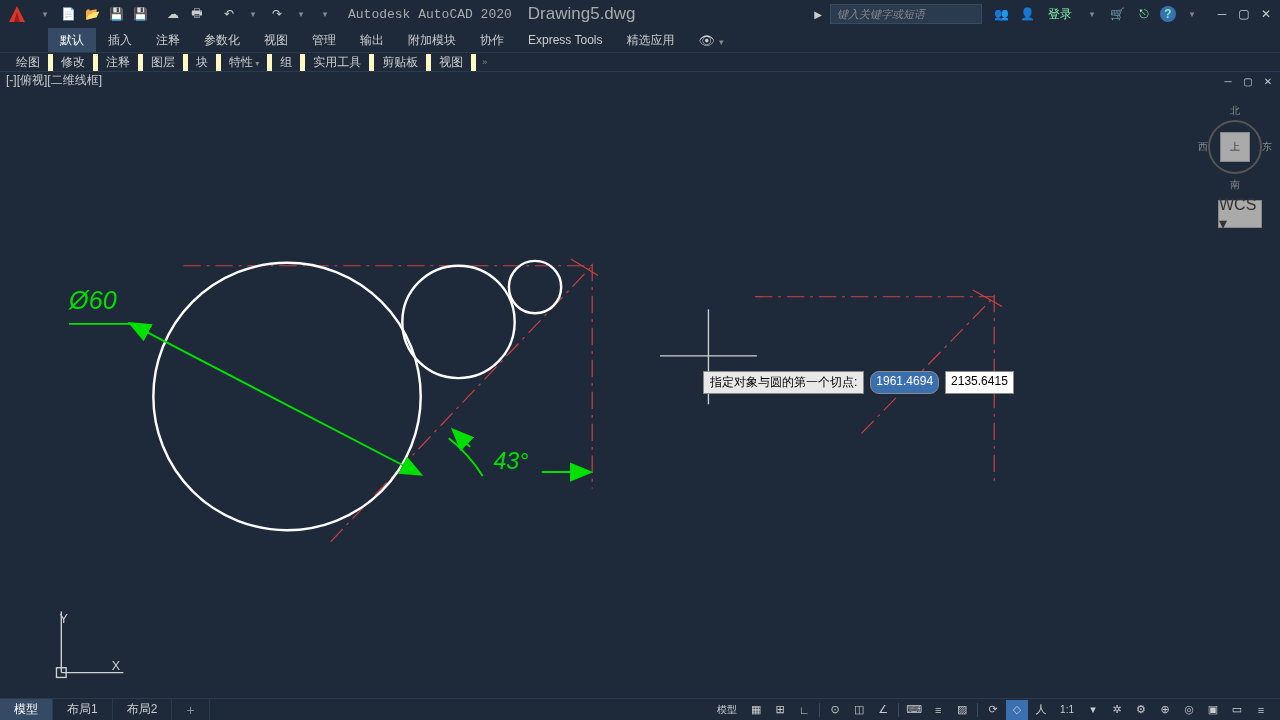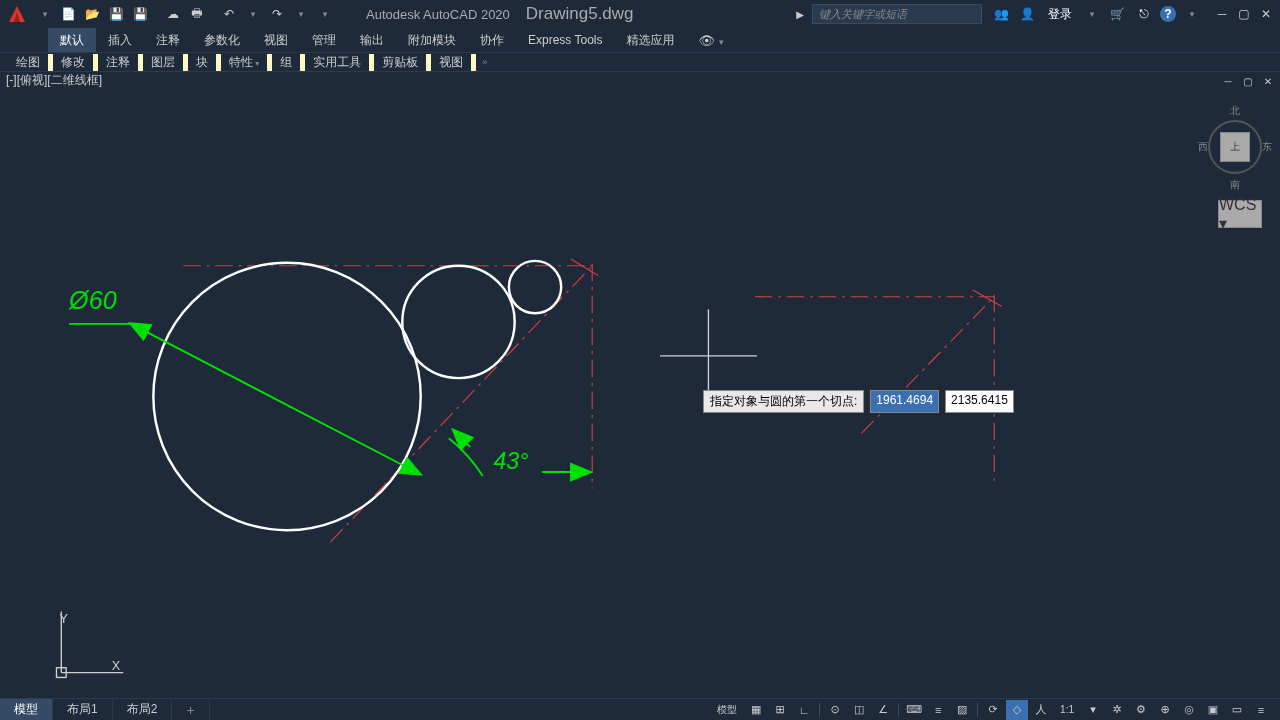"Autodesk AutoCAD 2020" .titlebar .appname { font-family: none -> Liberation Mono, monospace; margin-left: 30px -> 12px }
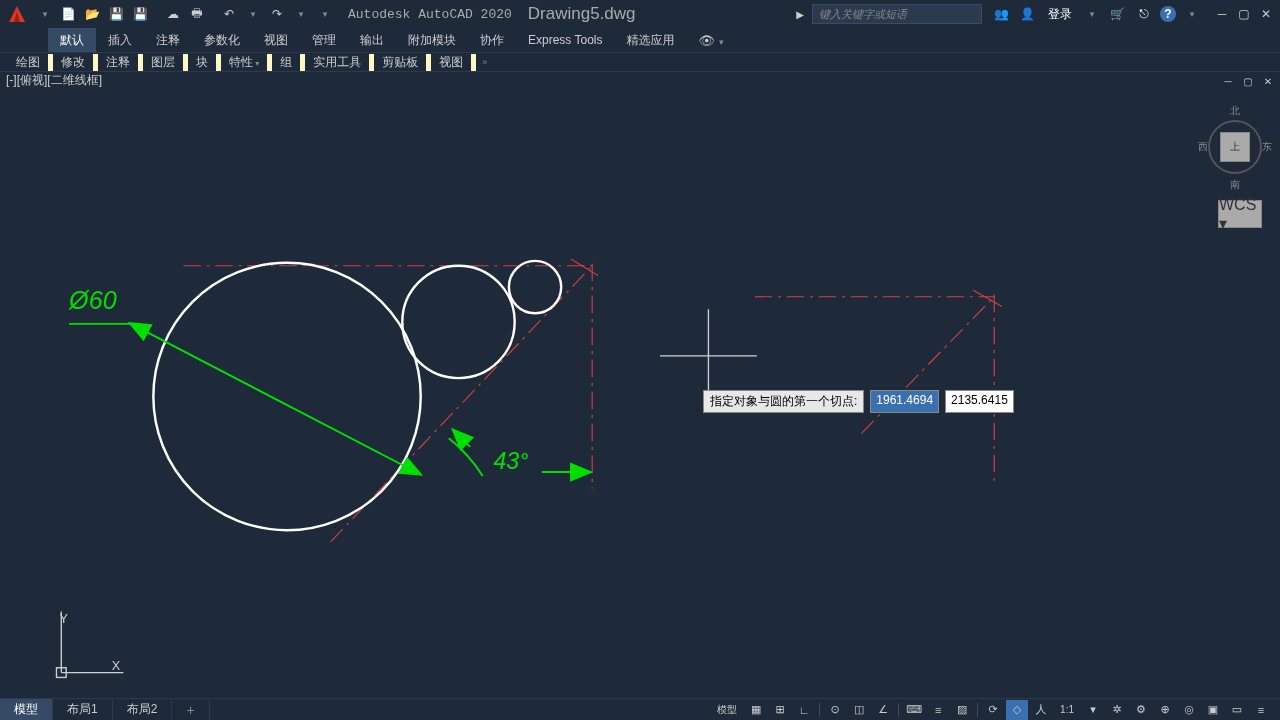"键入关键字或短语" .titlebar .searchbox { width: 170px -> 152px }
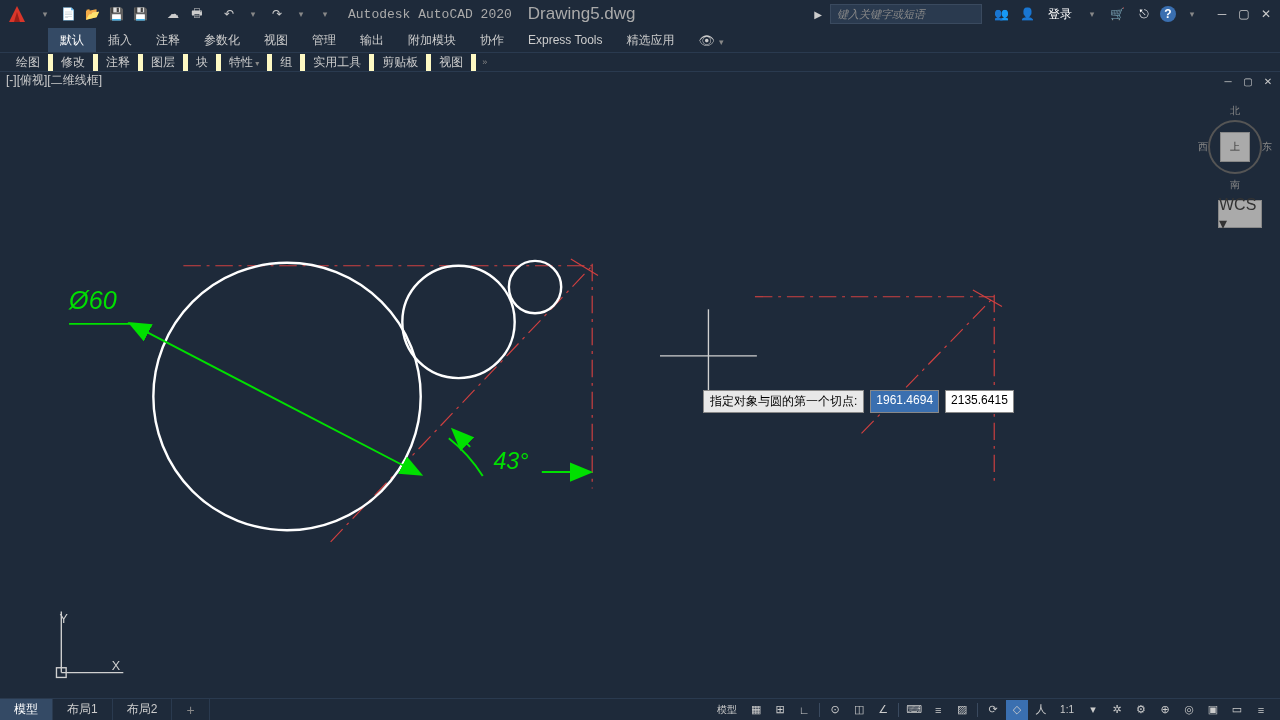"登录" .titlebar .rightctl .ico { color: #ffffff -> #86efac }
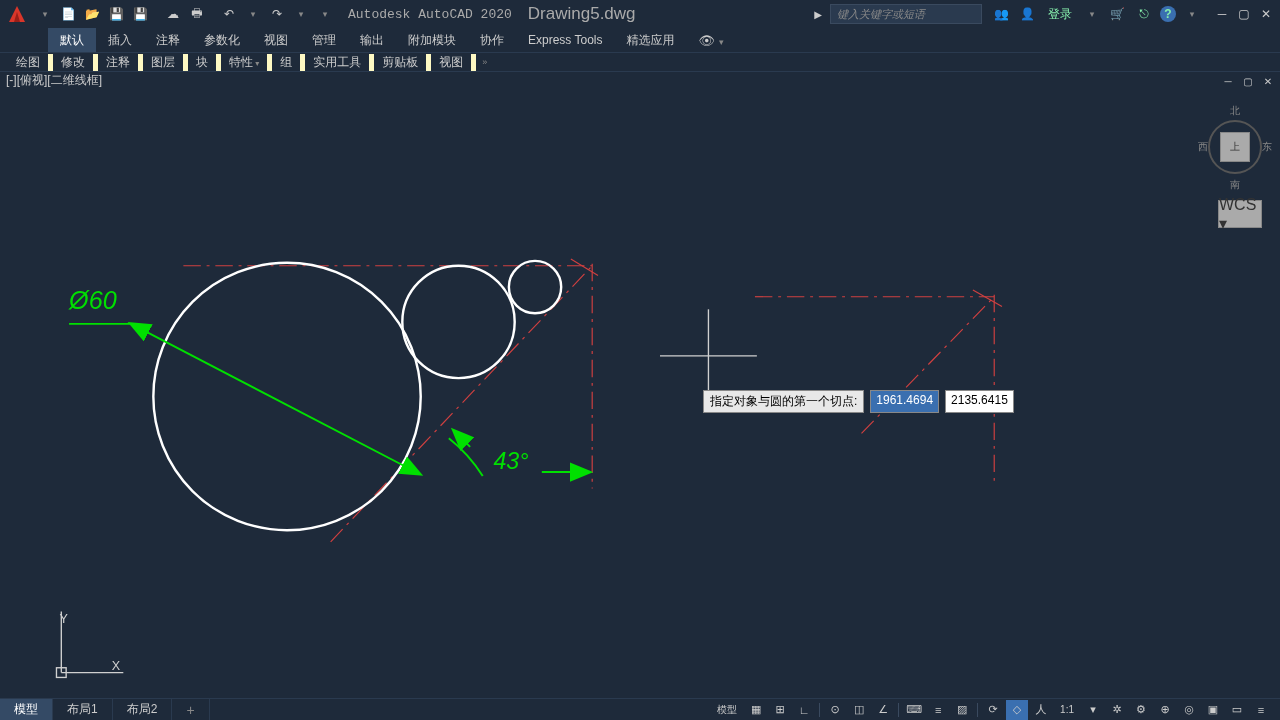"指定对象与圆的第一个切点:" div.dyninput { top: 390px -> 371px }
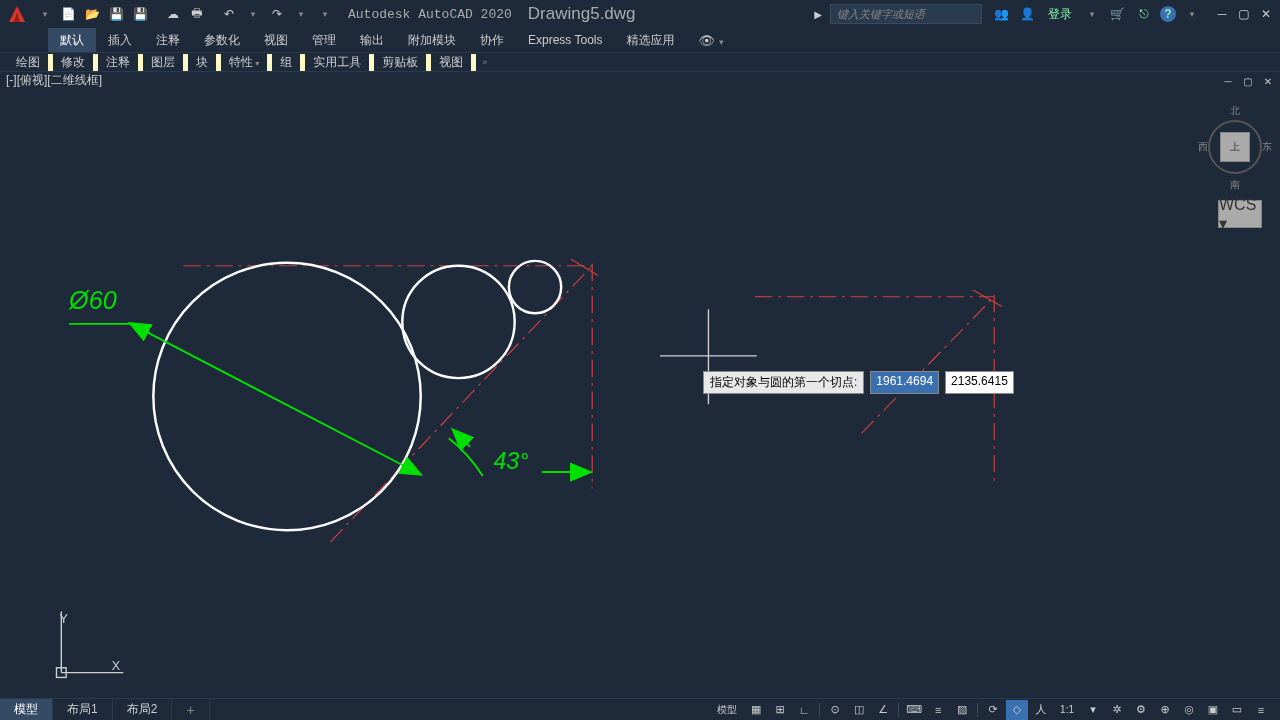"1961.4694" .dyninput .val.sel { border-radius: none -> 9px }
